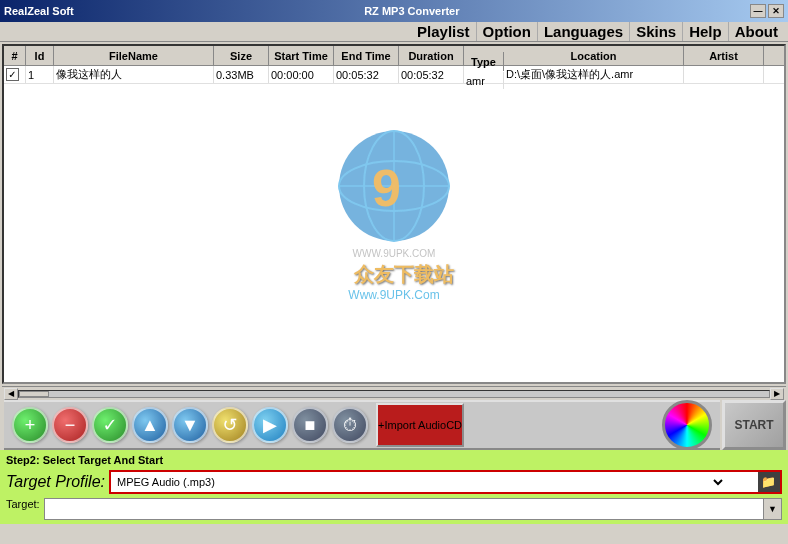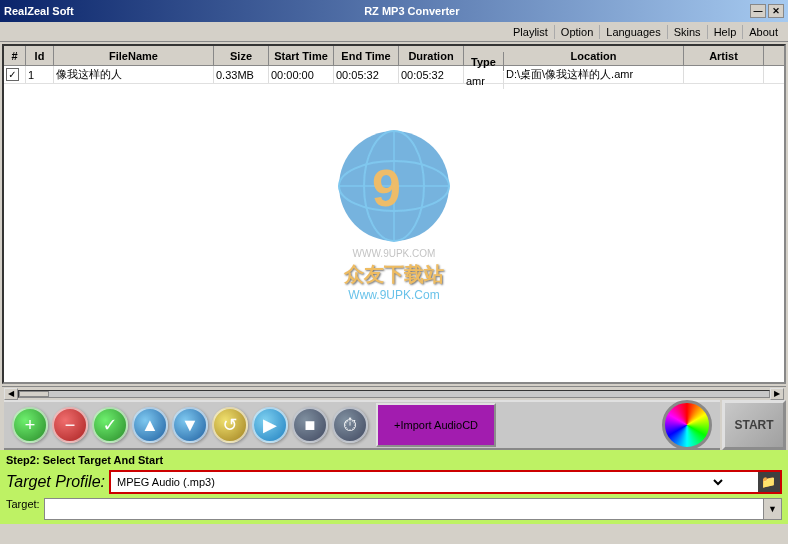"Playlist" .menu-item { font-size: 11px -> 15px; font-weight: none -> bold }
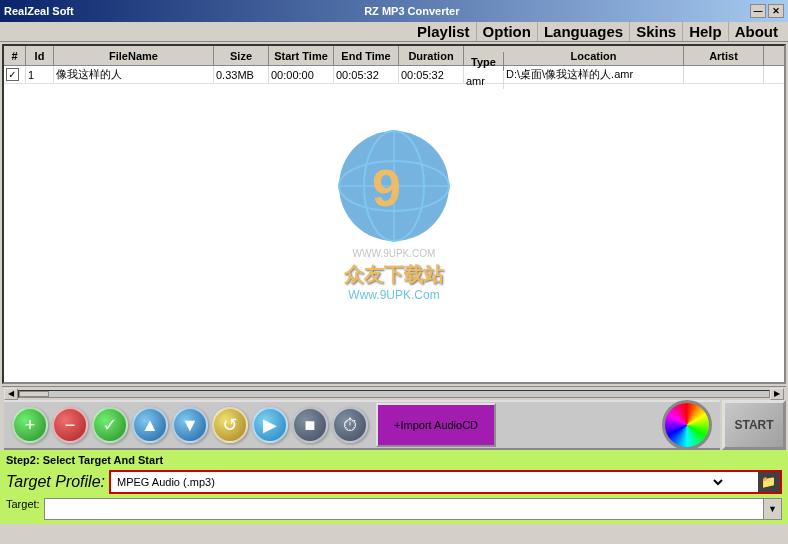"众友下载站" .watermark-text-main { text-align: none -> right }
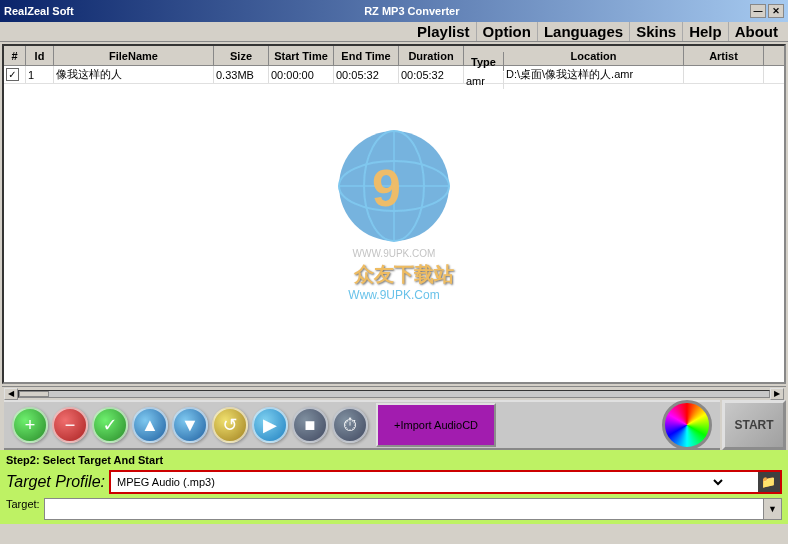"+Import AudioCD" .import-btn { background: #a21caf -> #b91c1c; padding: 4px 16px -> 4px 0 }
